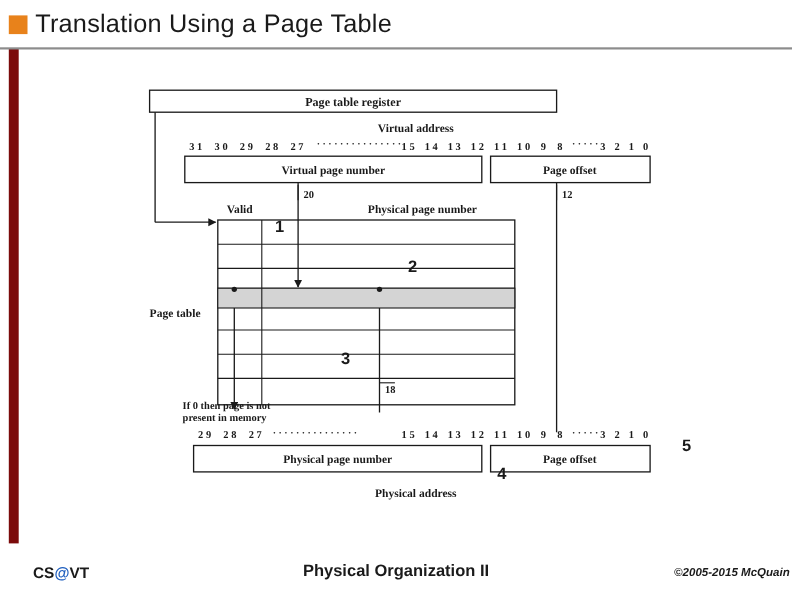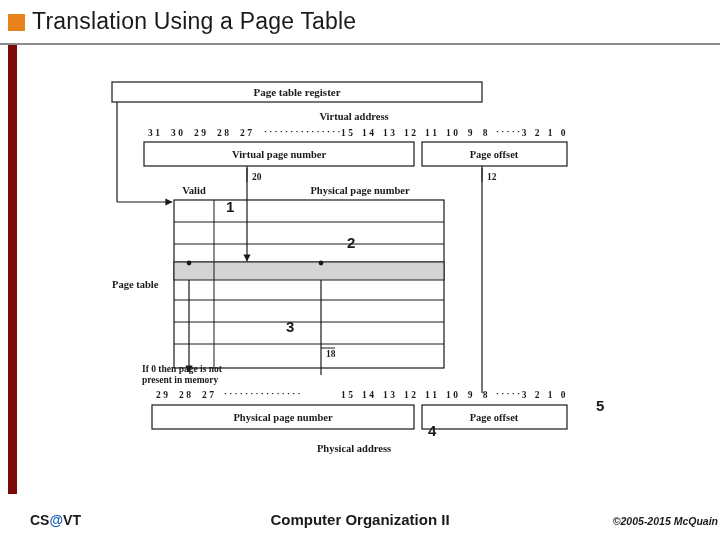"Page table register" #figure { left: 104px -> 128px }
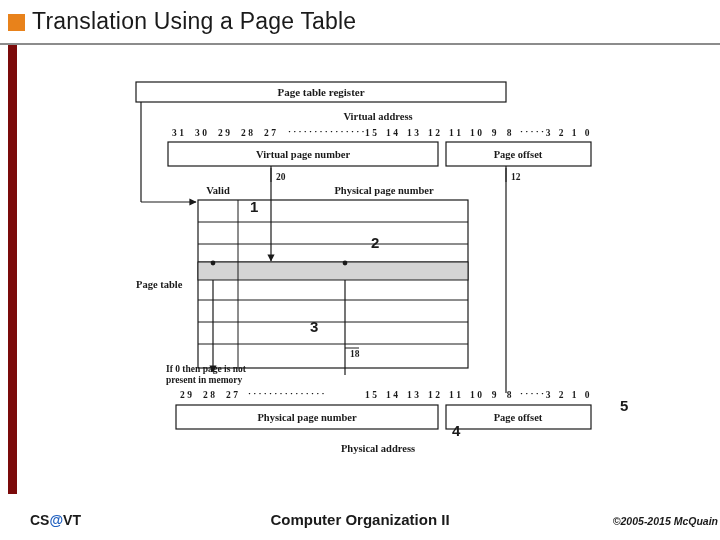"Computer Organization II" div.footer-center { text: Computer -> Physical }
